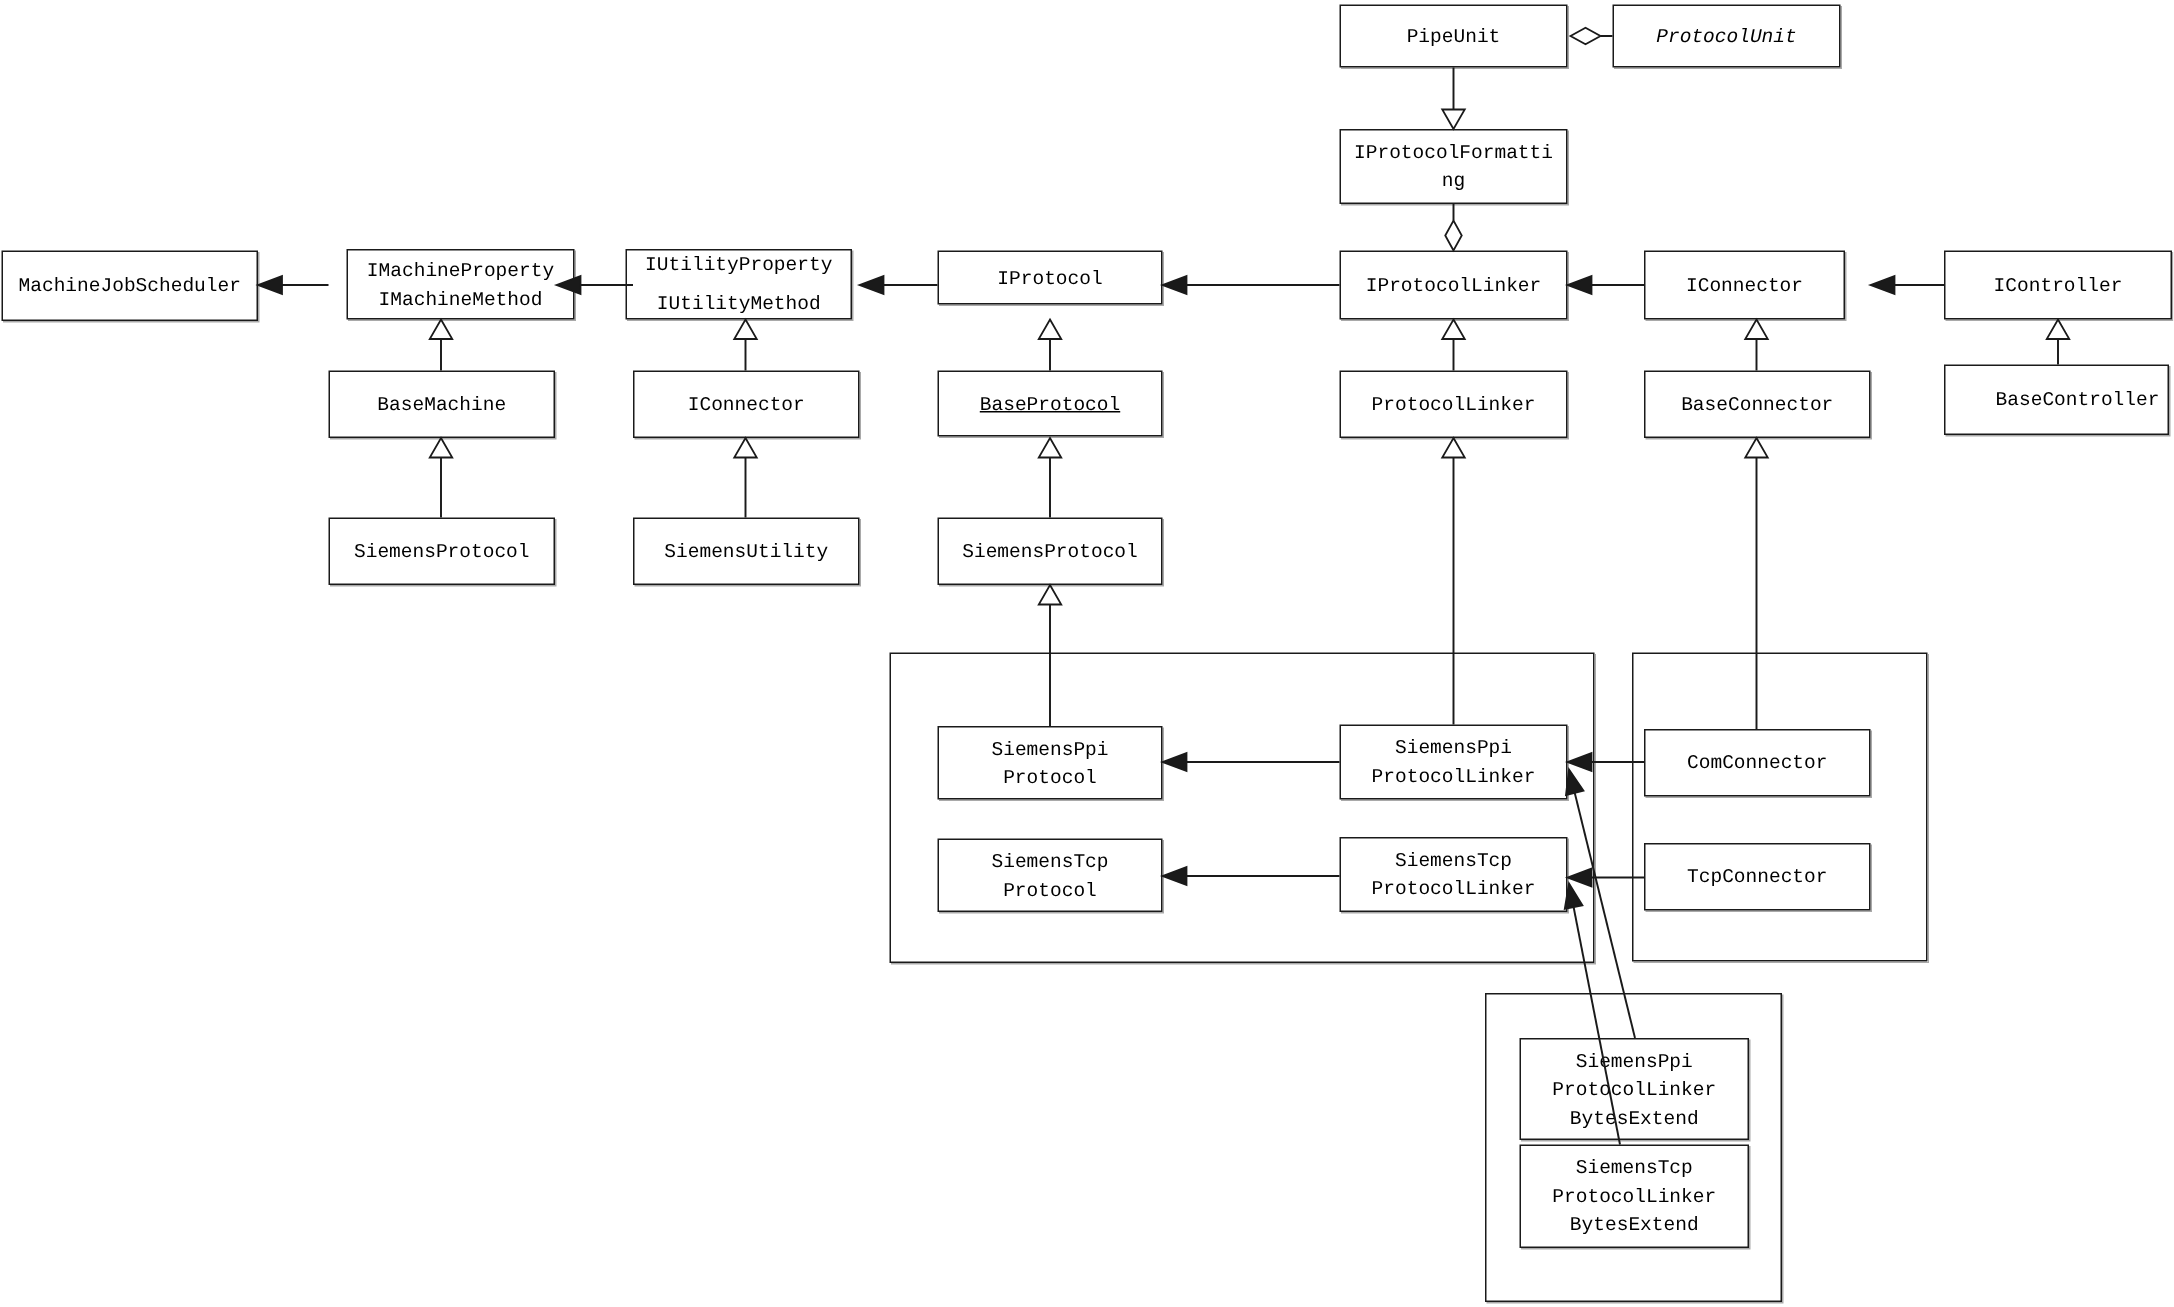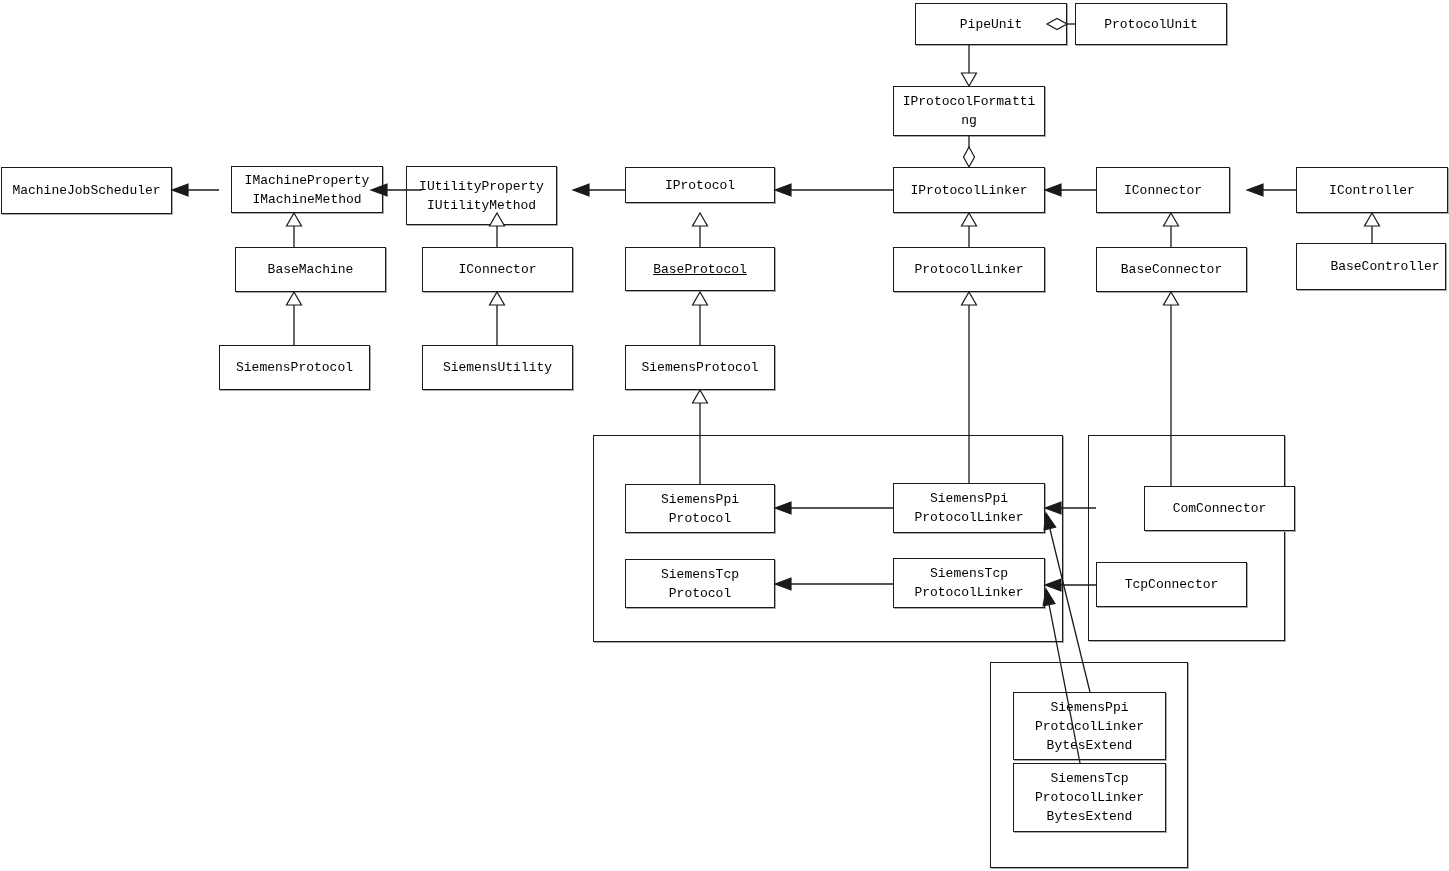"PipeUnit" div.class-node { left: 915px -> 893px }
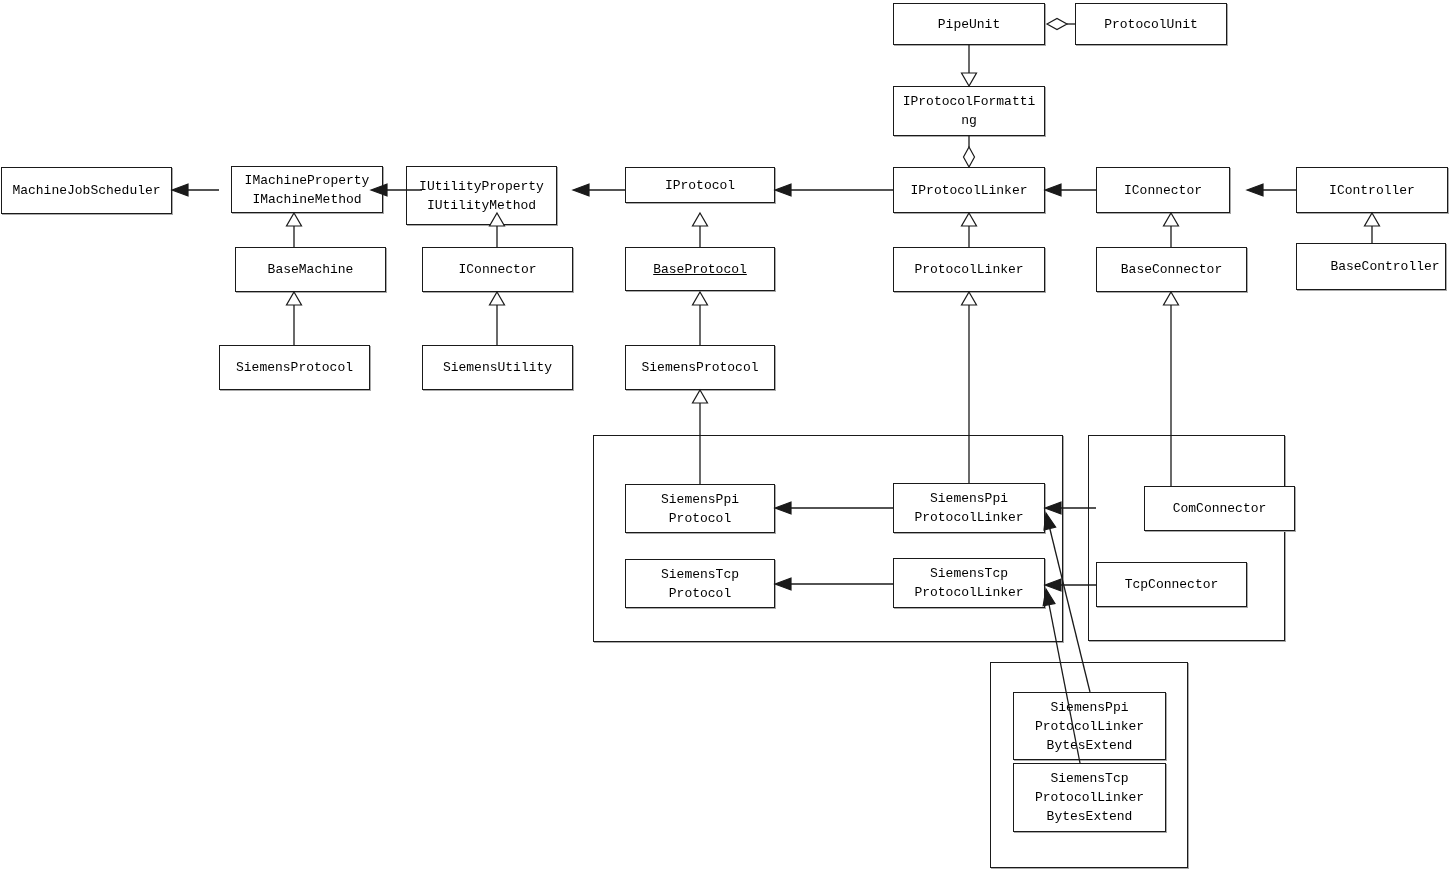"ProtocolUnit" div.class-node { font-style: none -> italic }
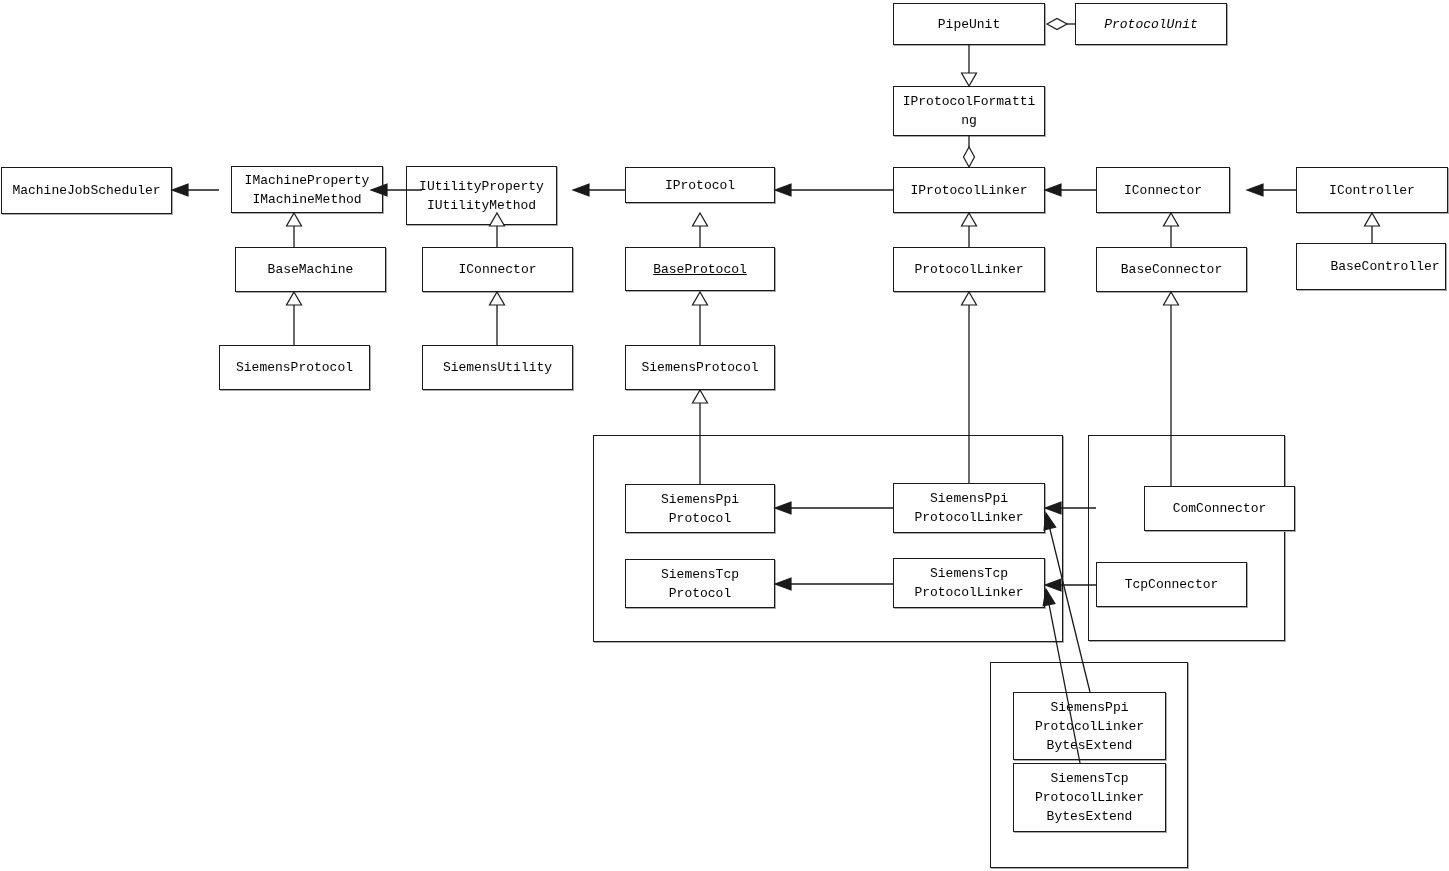"IUtilityProperty" div.class-node { height: 59px -> 47px; justify-content: none -> space-between; left: 406px -> 417px }
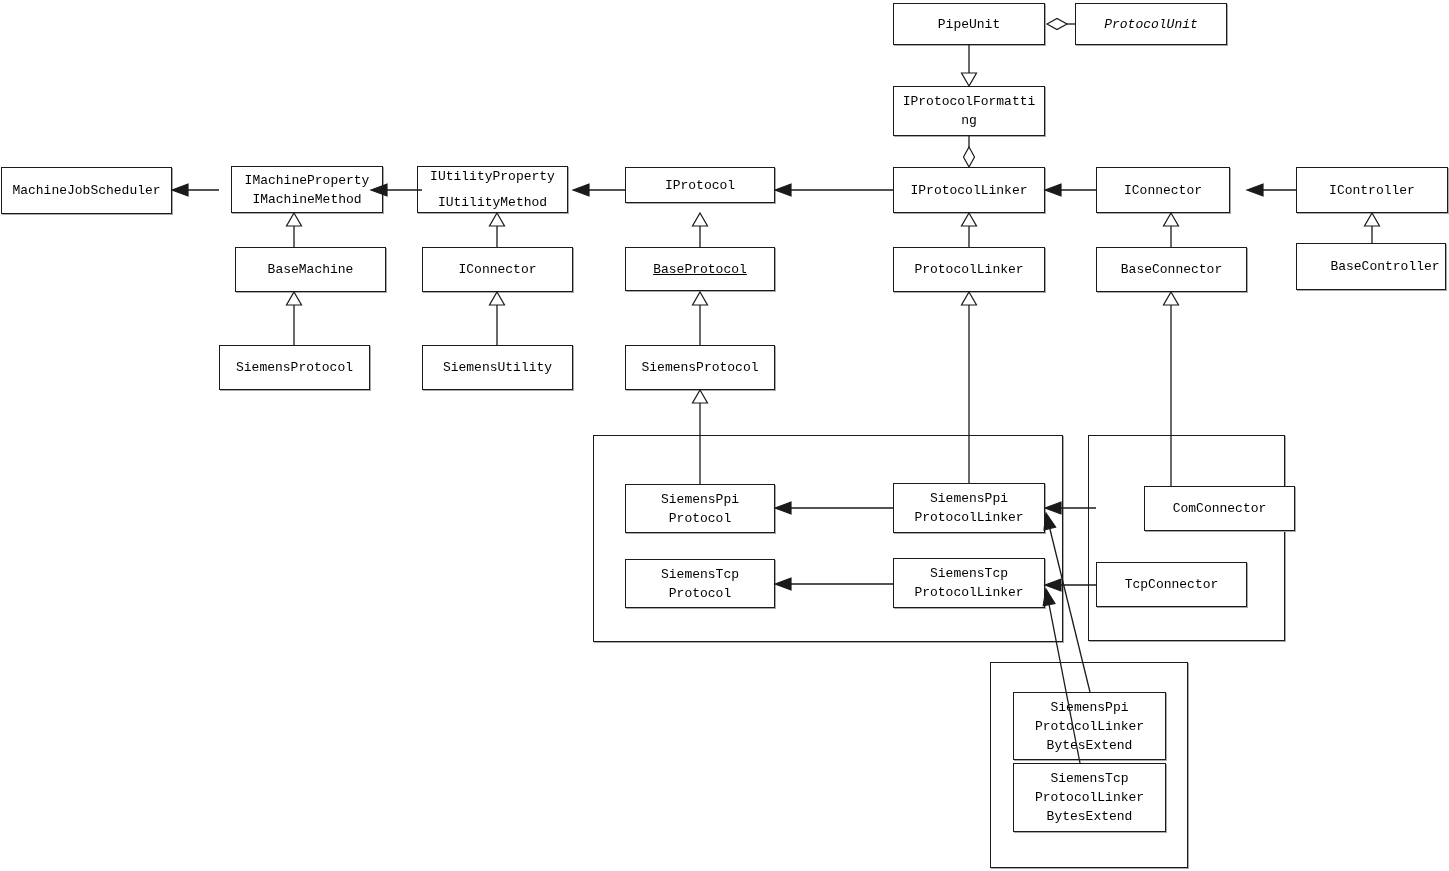"BaseMachine" div.class-node { margin-left: 16px -> none }
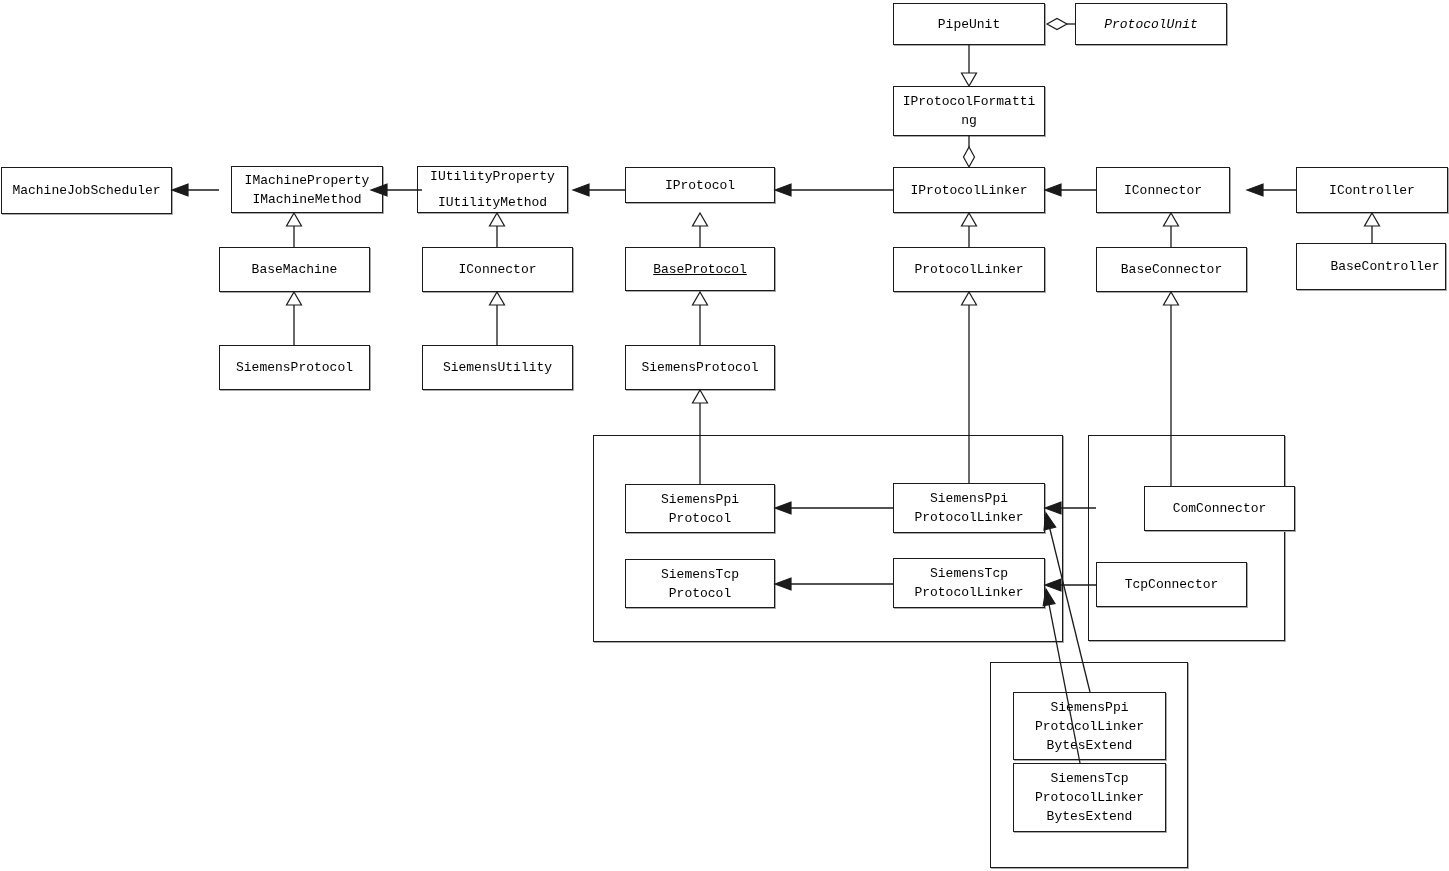"ComConnector" div.class-node { margin-left: 48px -> none }
